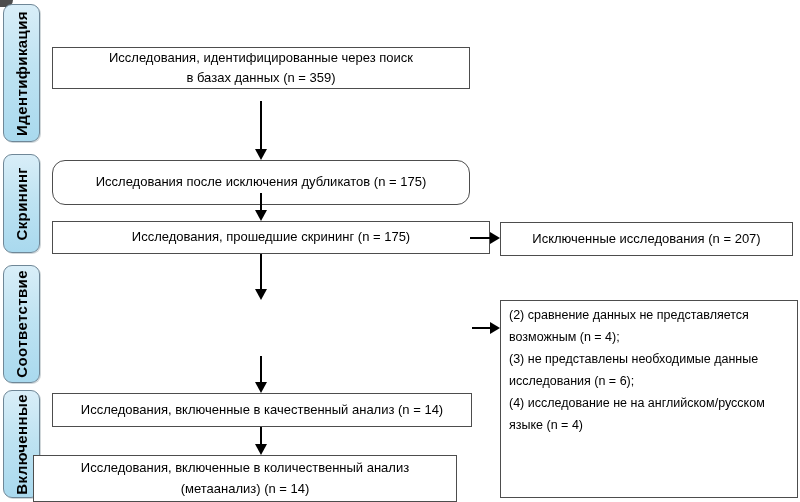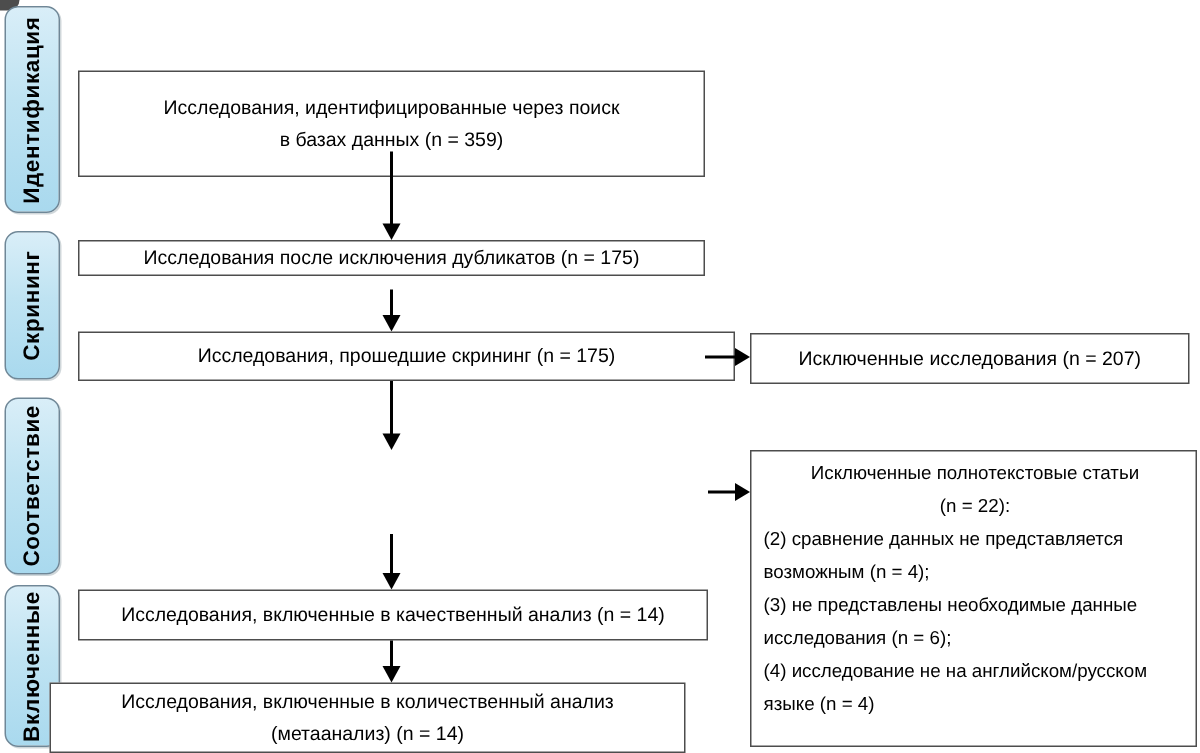"Исследования, идентифицированные через" div.node { height: 71px -> 42px }
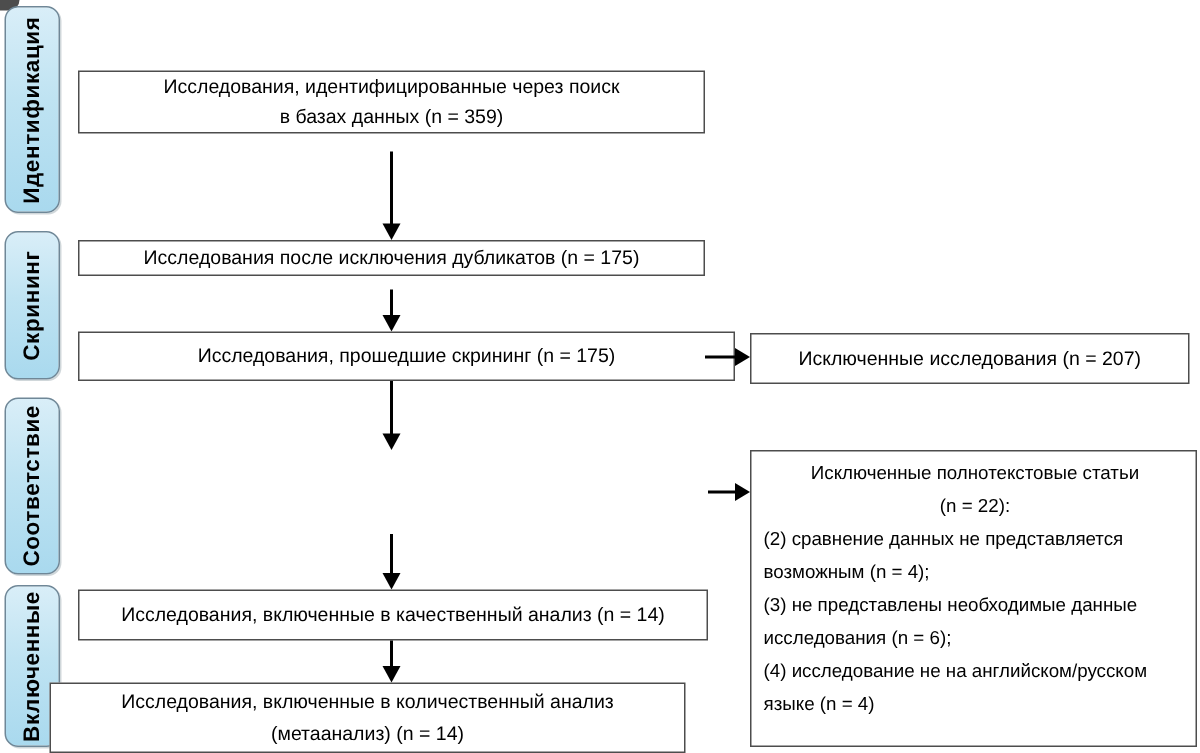"Исследования после исключения дубликатов" div.node { border-radius: none -> 13px; height: 24px -> 45px }
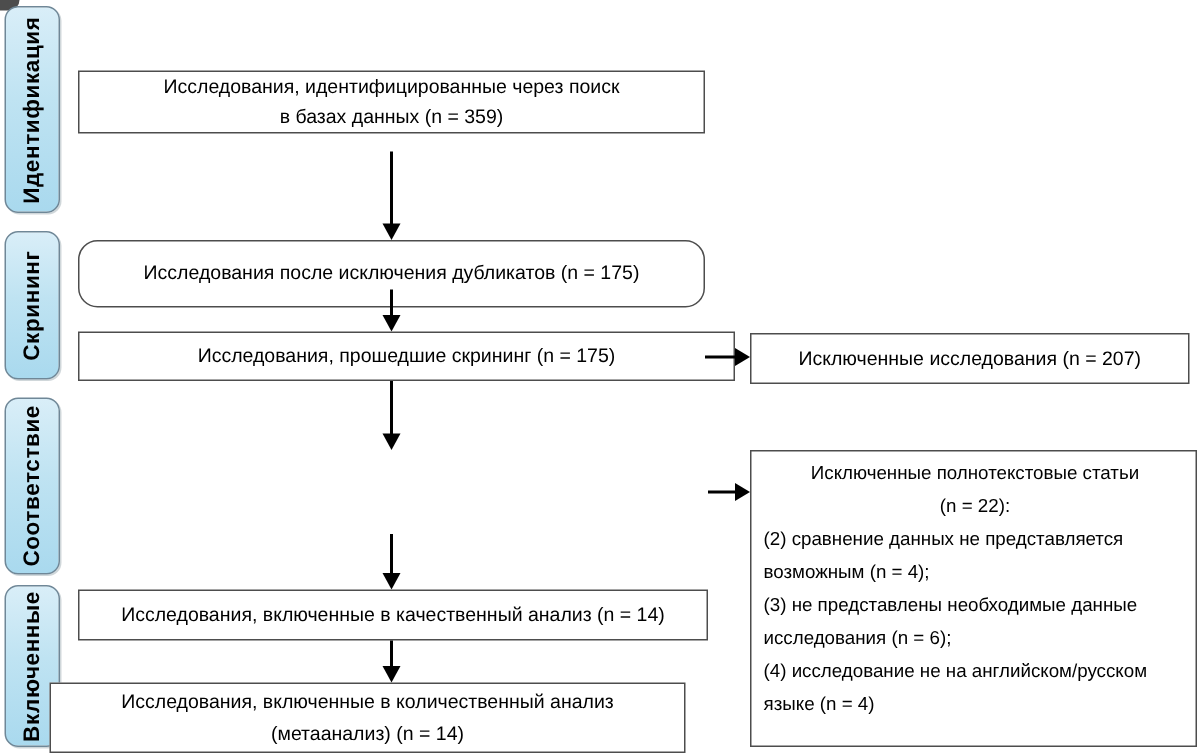"Исключенные полнотекстовые статьи" div.excl-header { html: <div>Исключенные полнотекстовые статьи (n = 22):</div> -> none }
